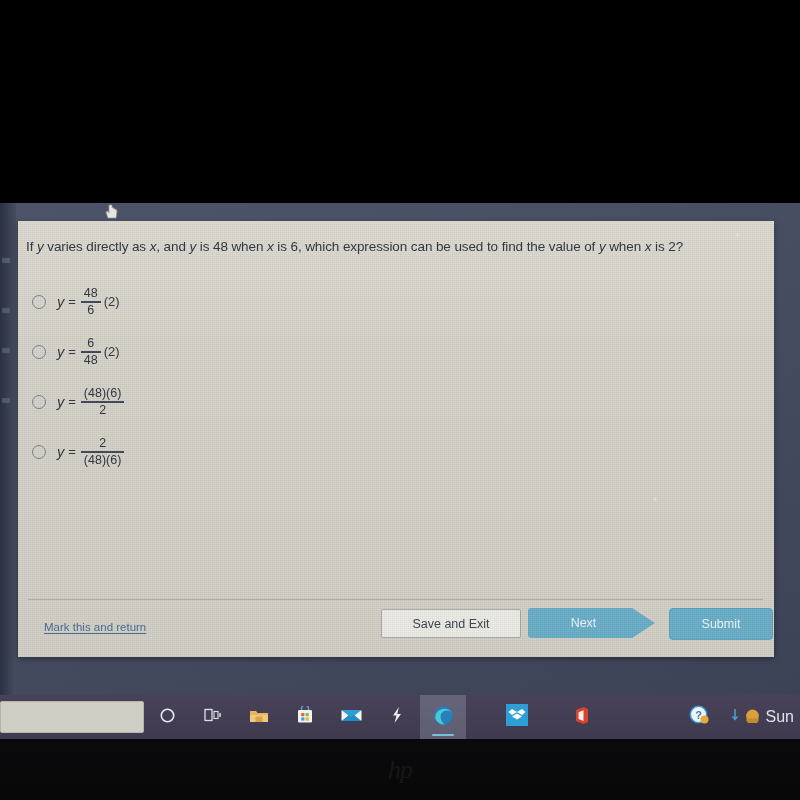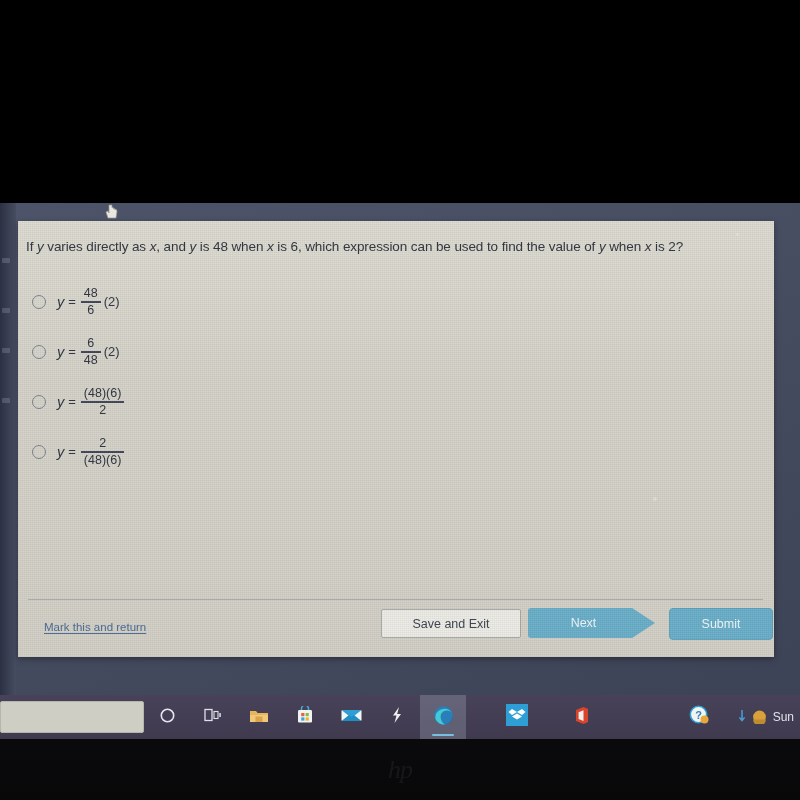"Sun" .weather { font-size: 12px -> 16px }
